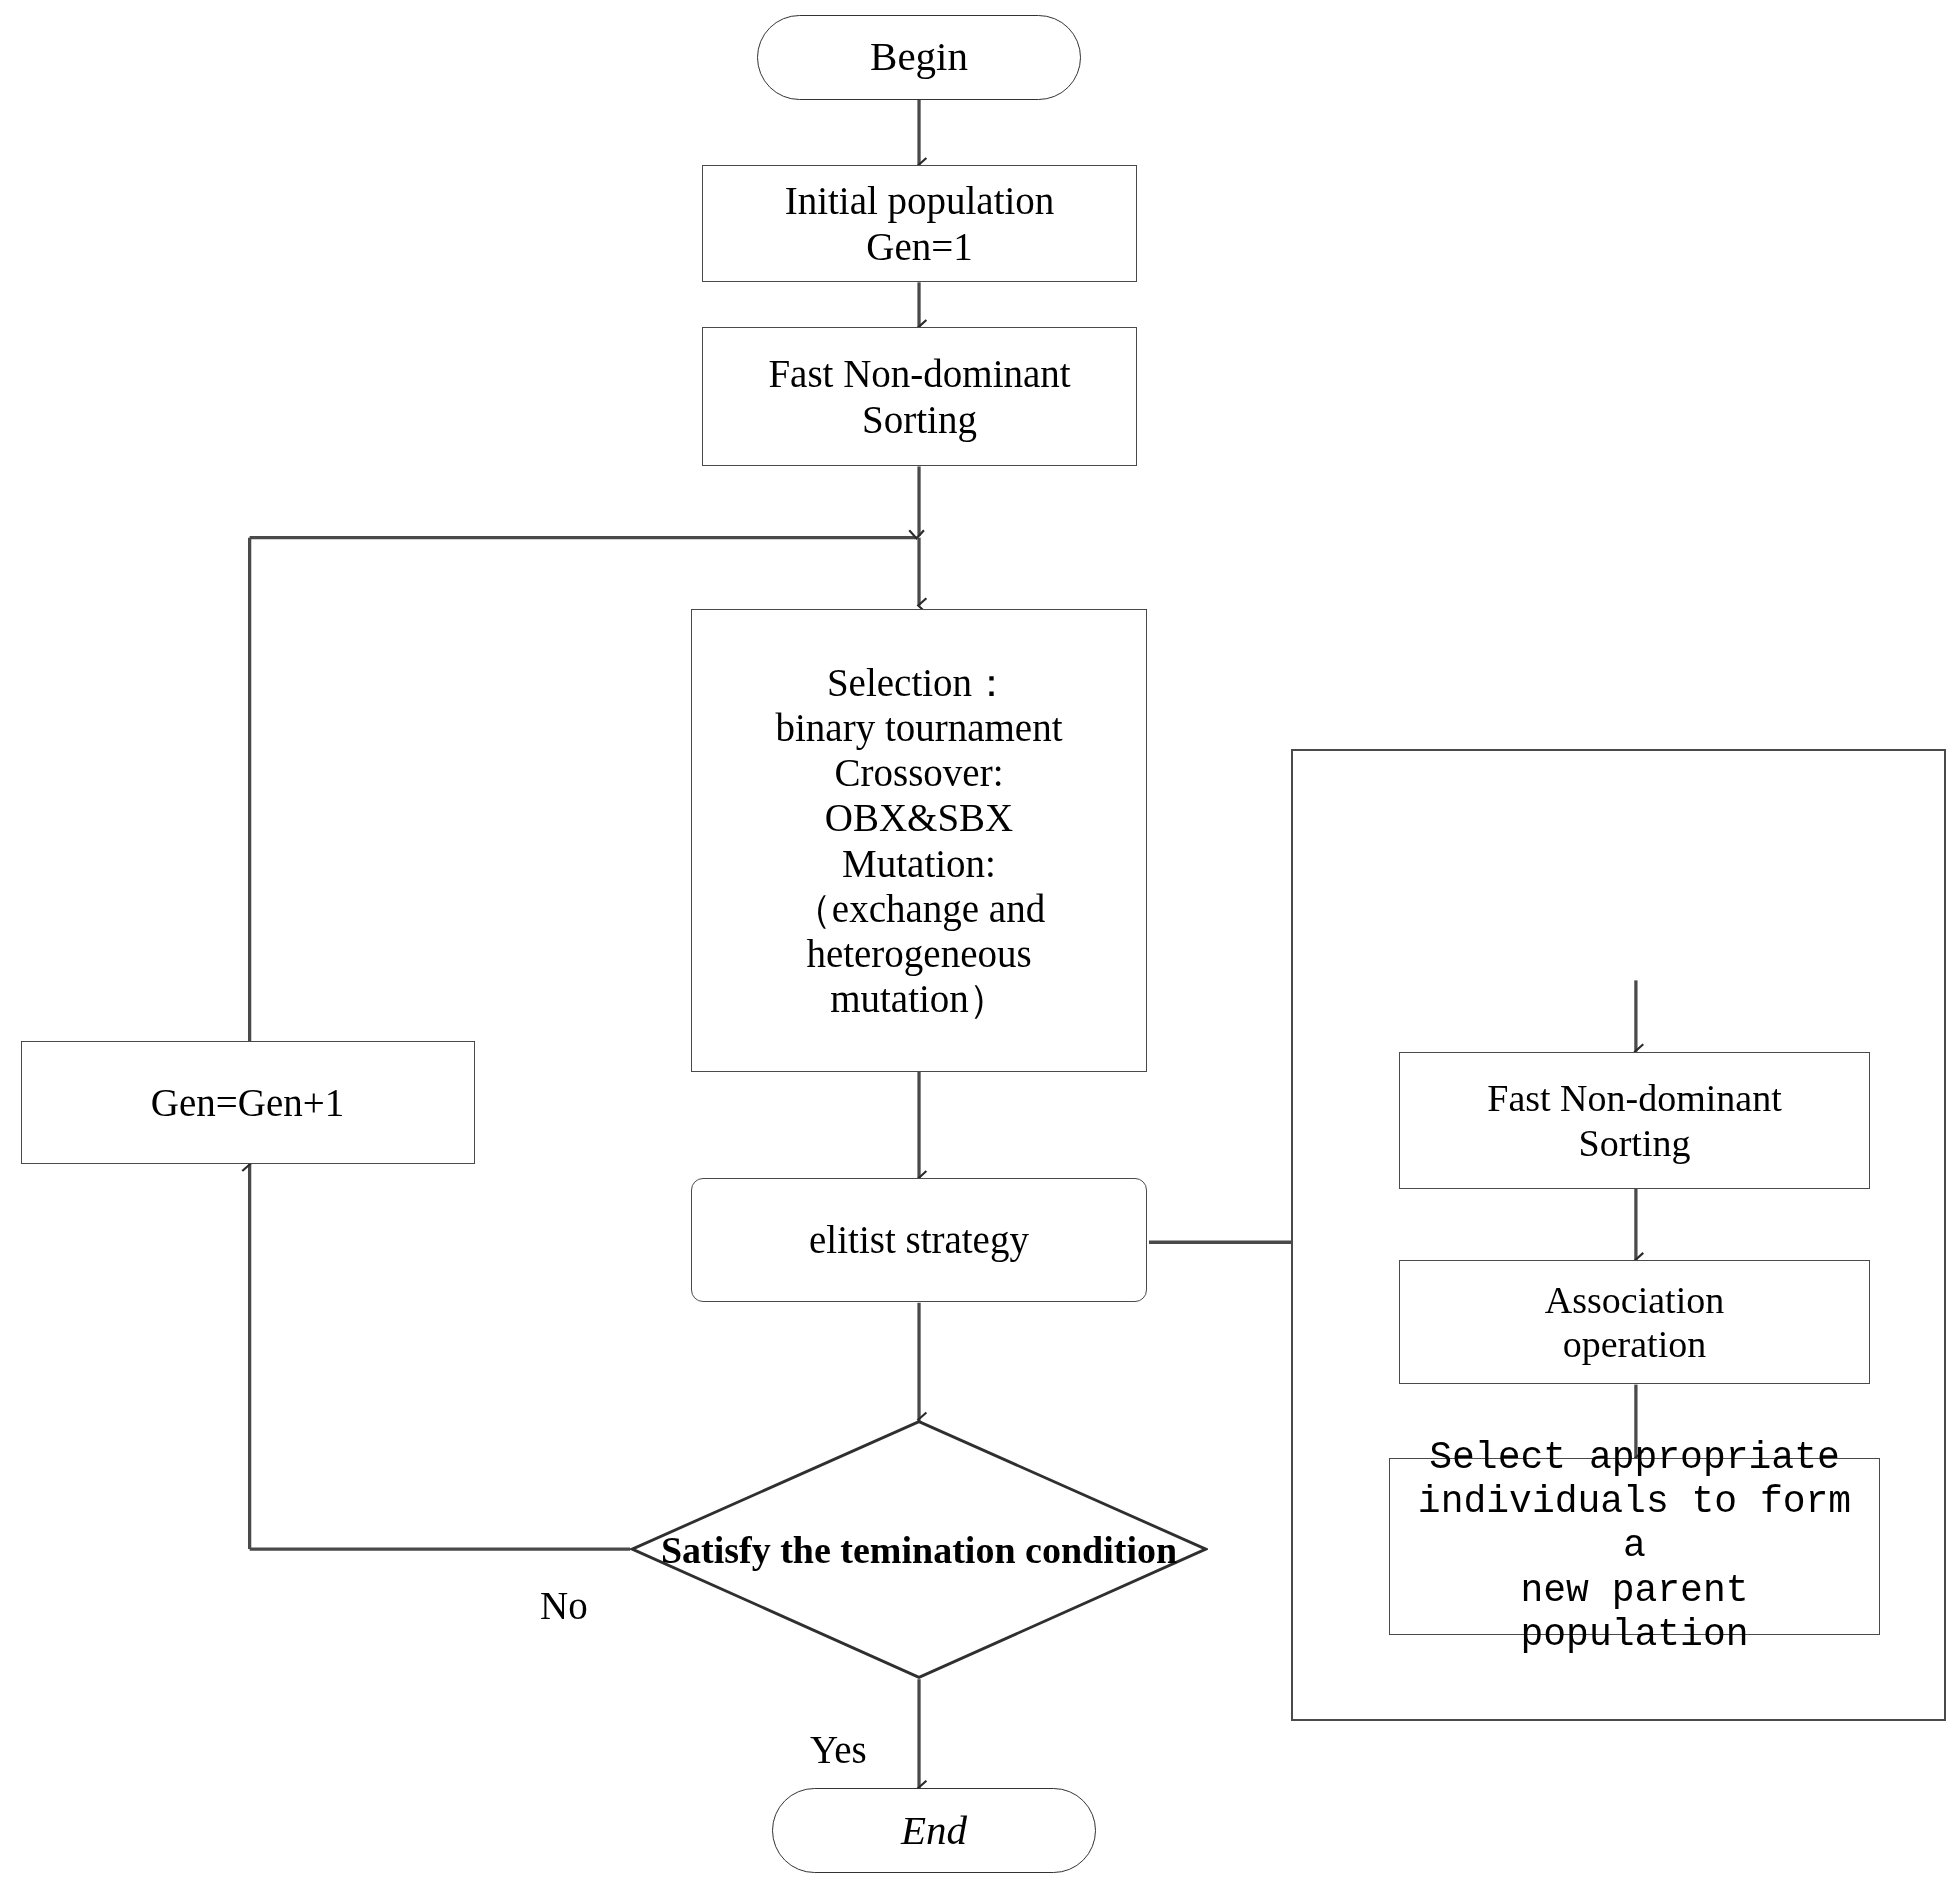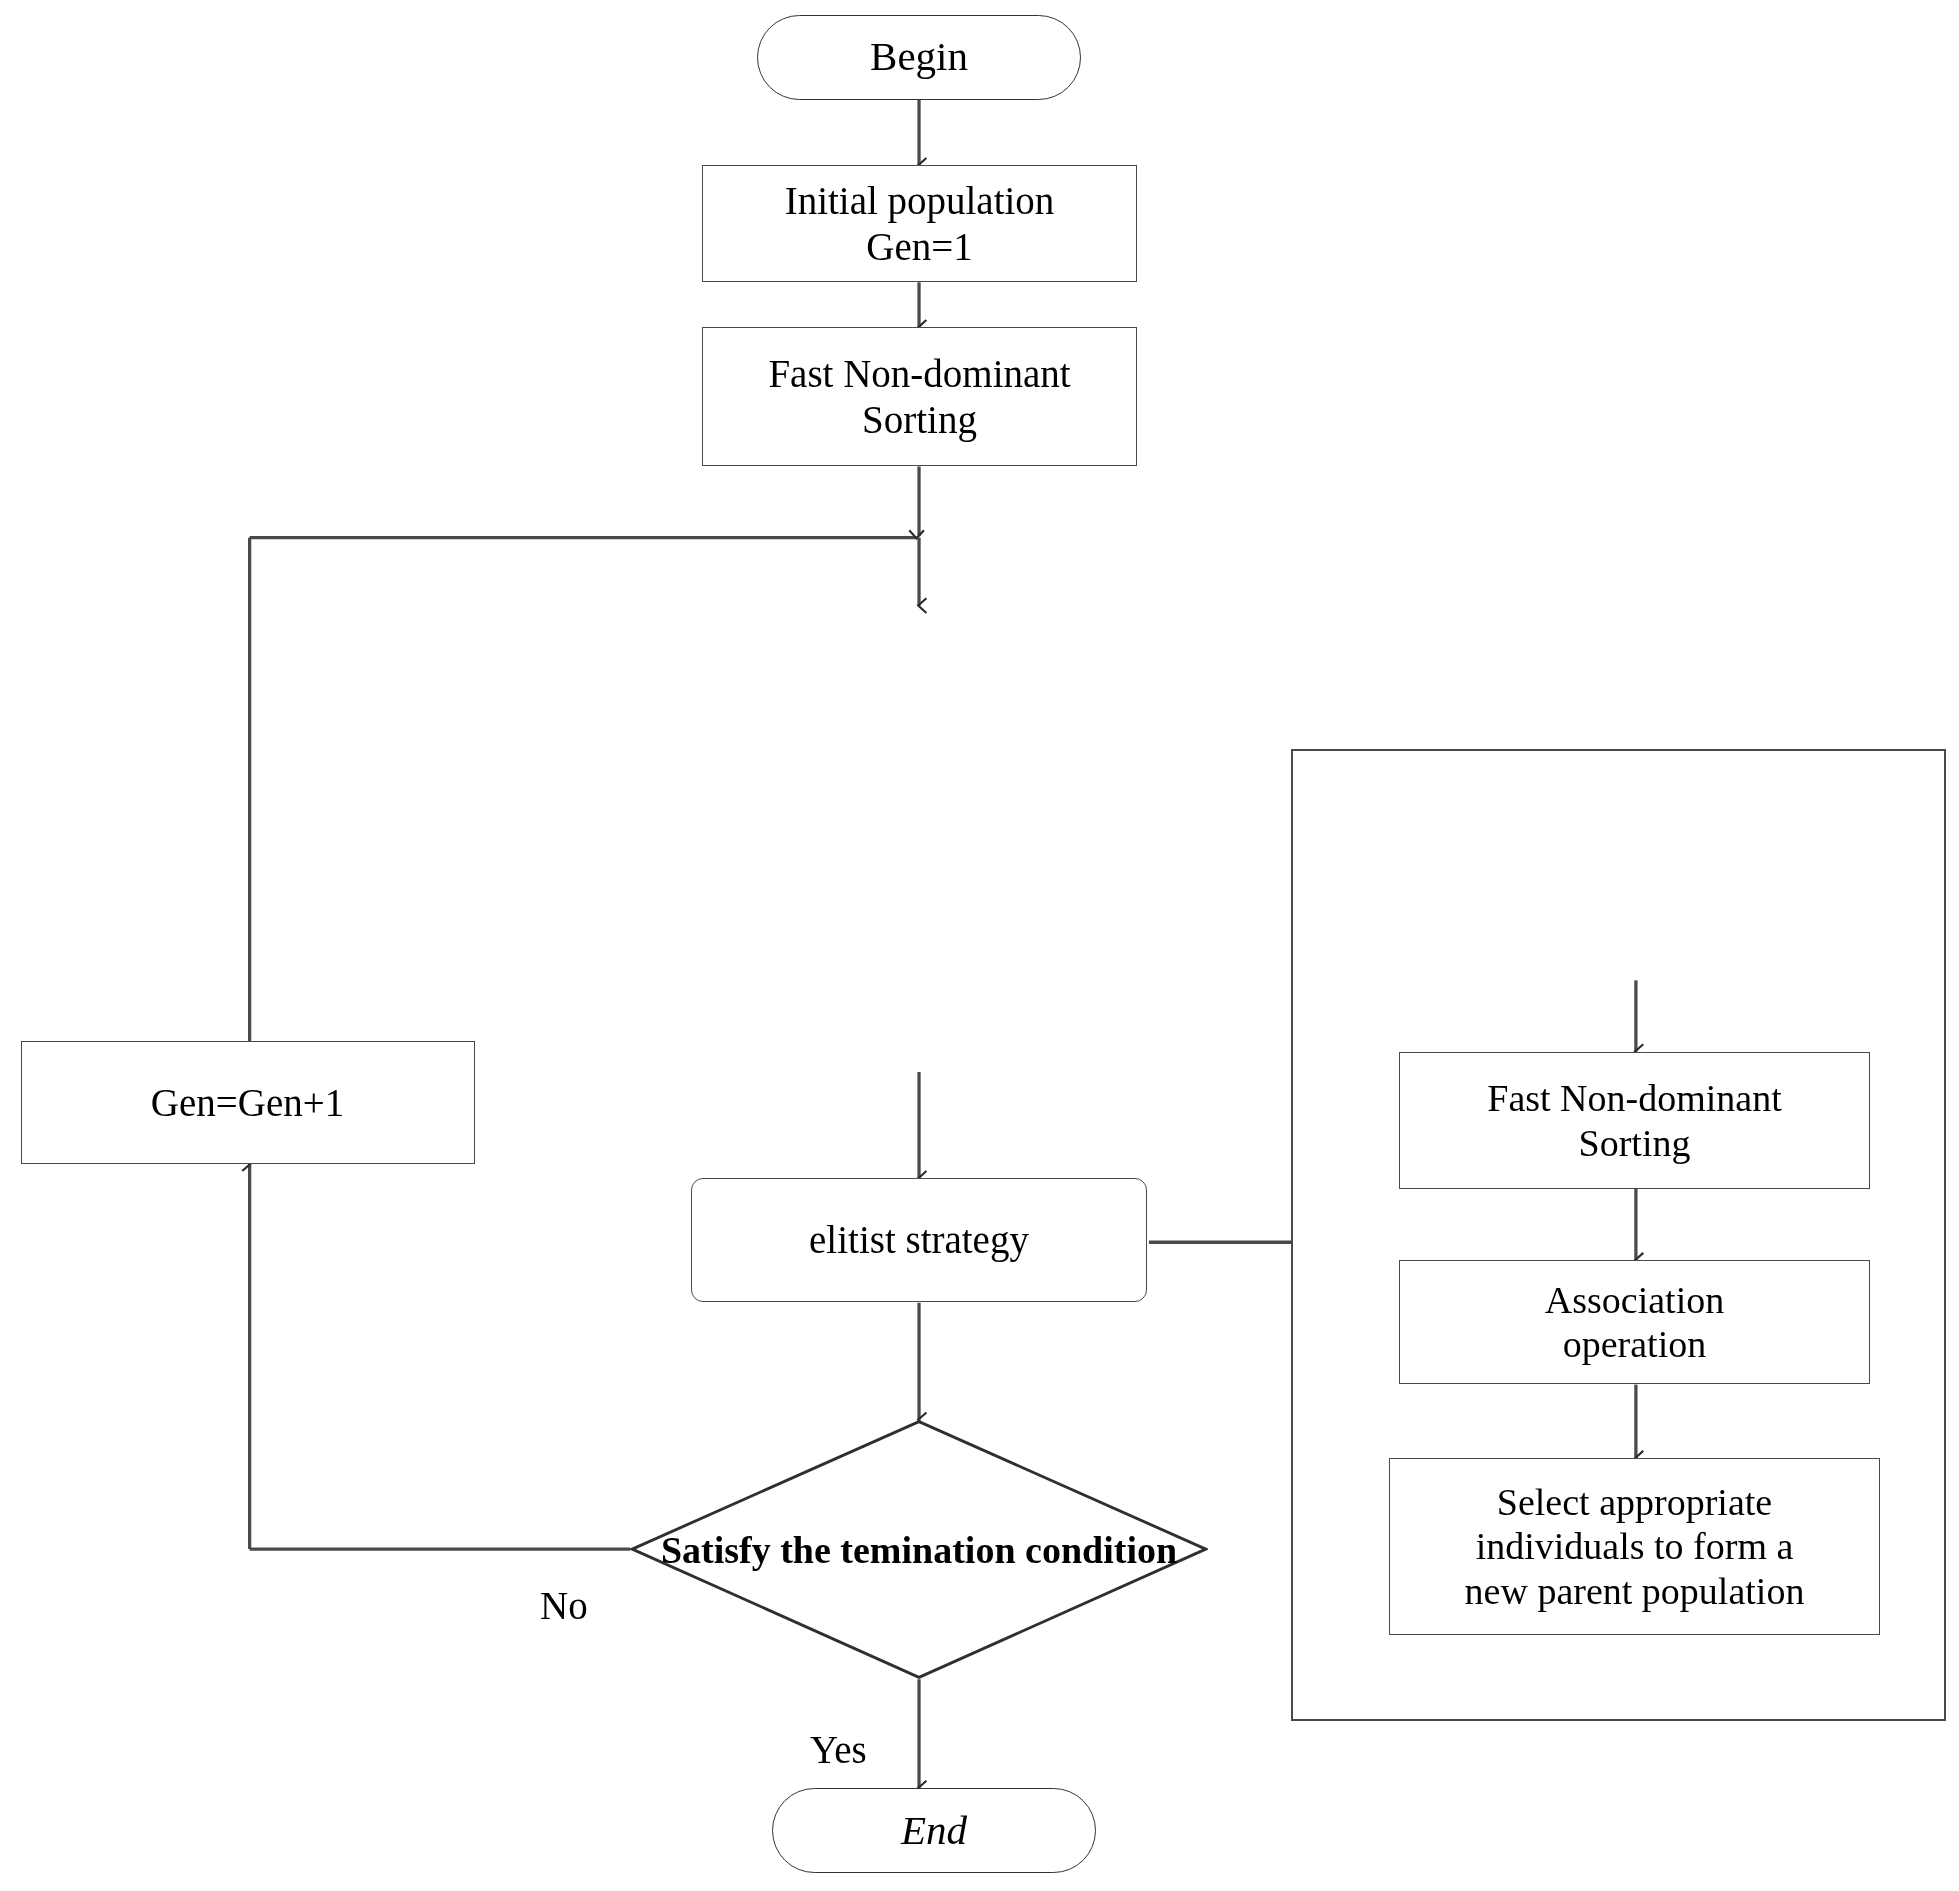"Selection：" div.node { html: none -> <div> <span>Selection： binary tournament Crossover: OBX&amp;SBX Mutation: （exchange and heterogeneous mutation）</span> </div> }
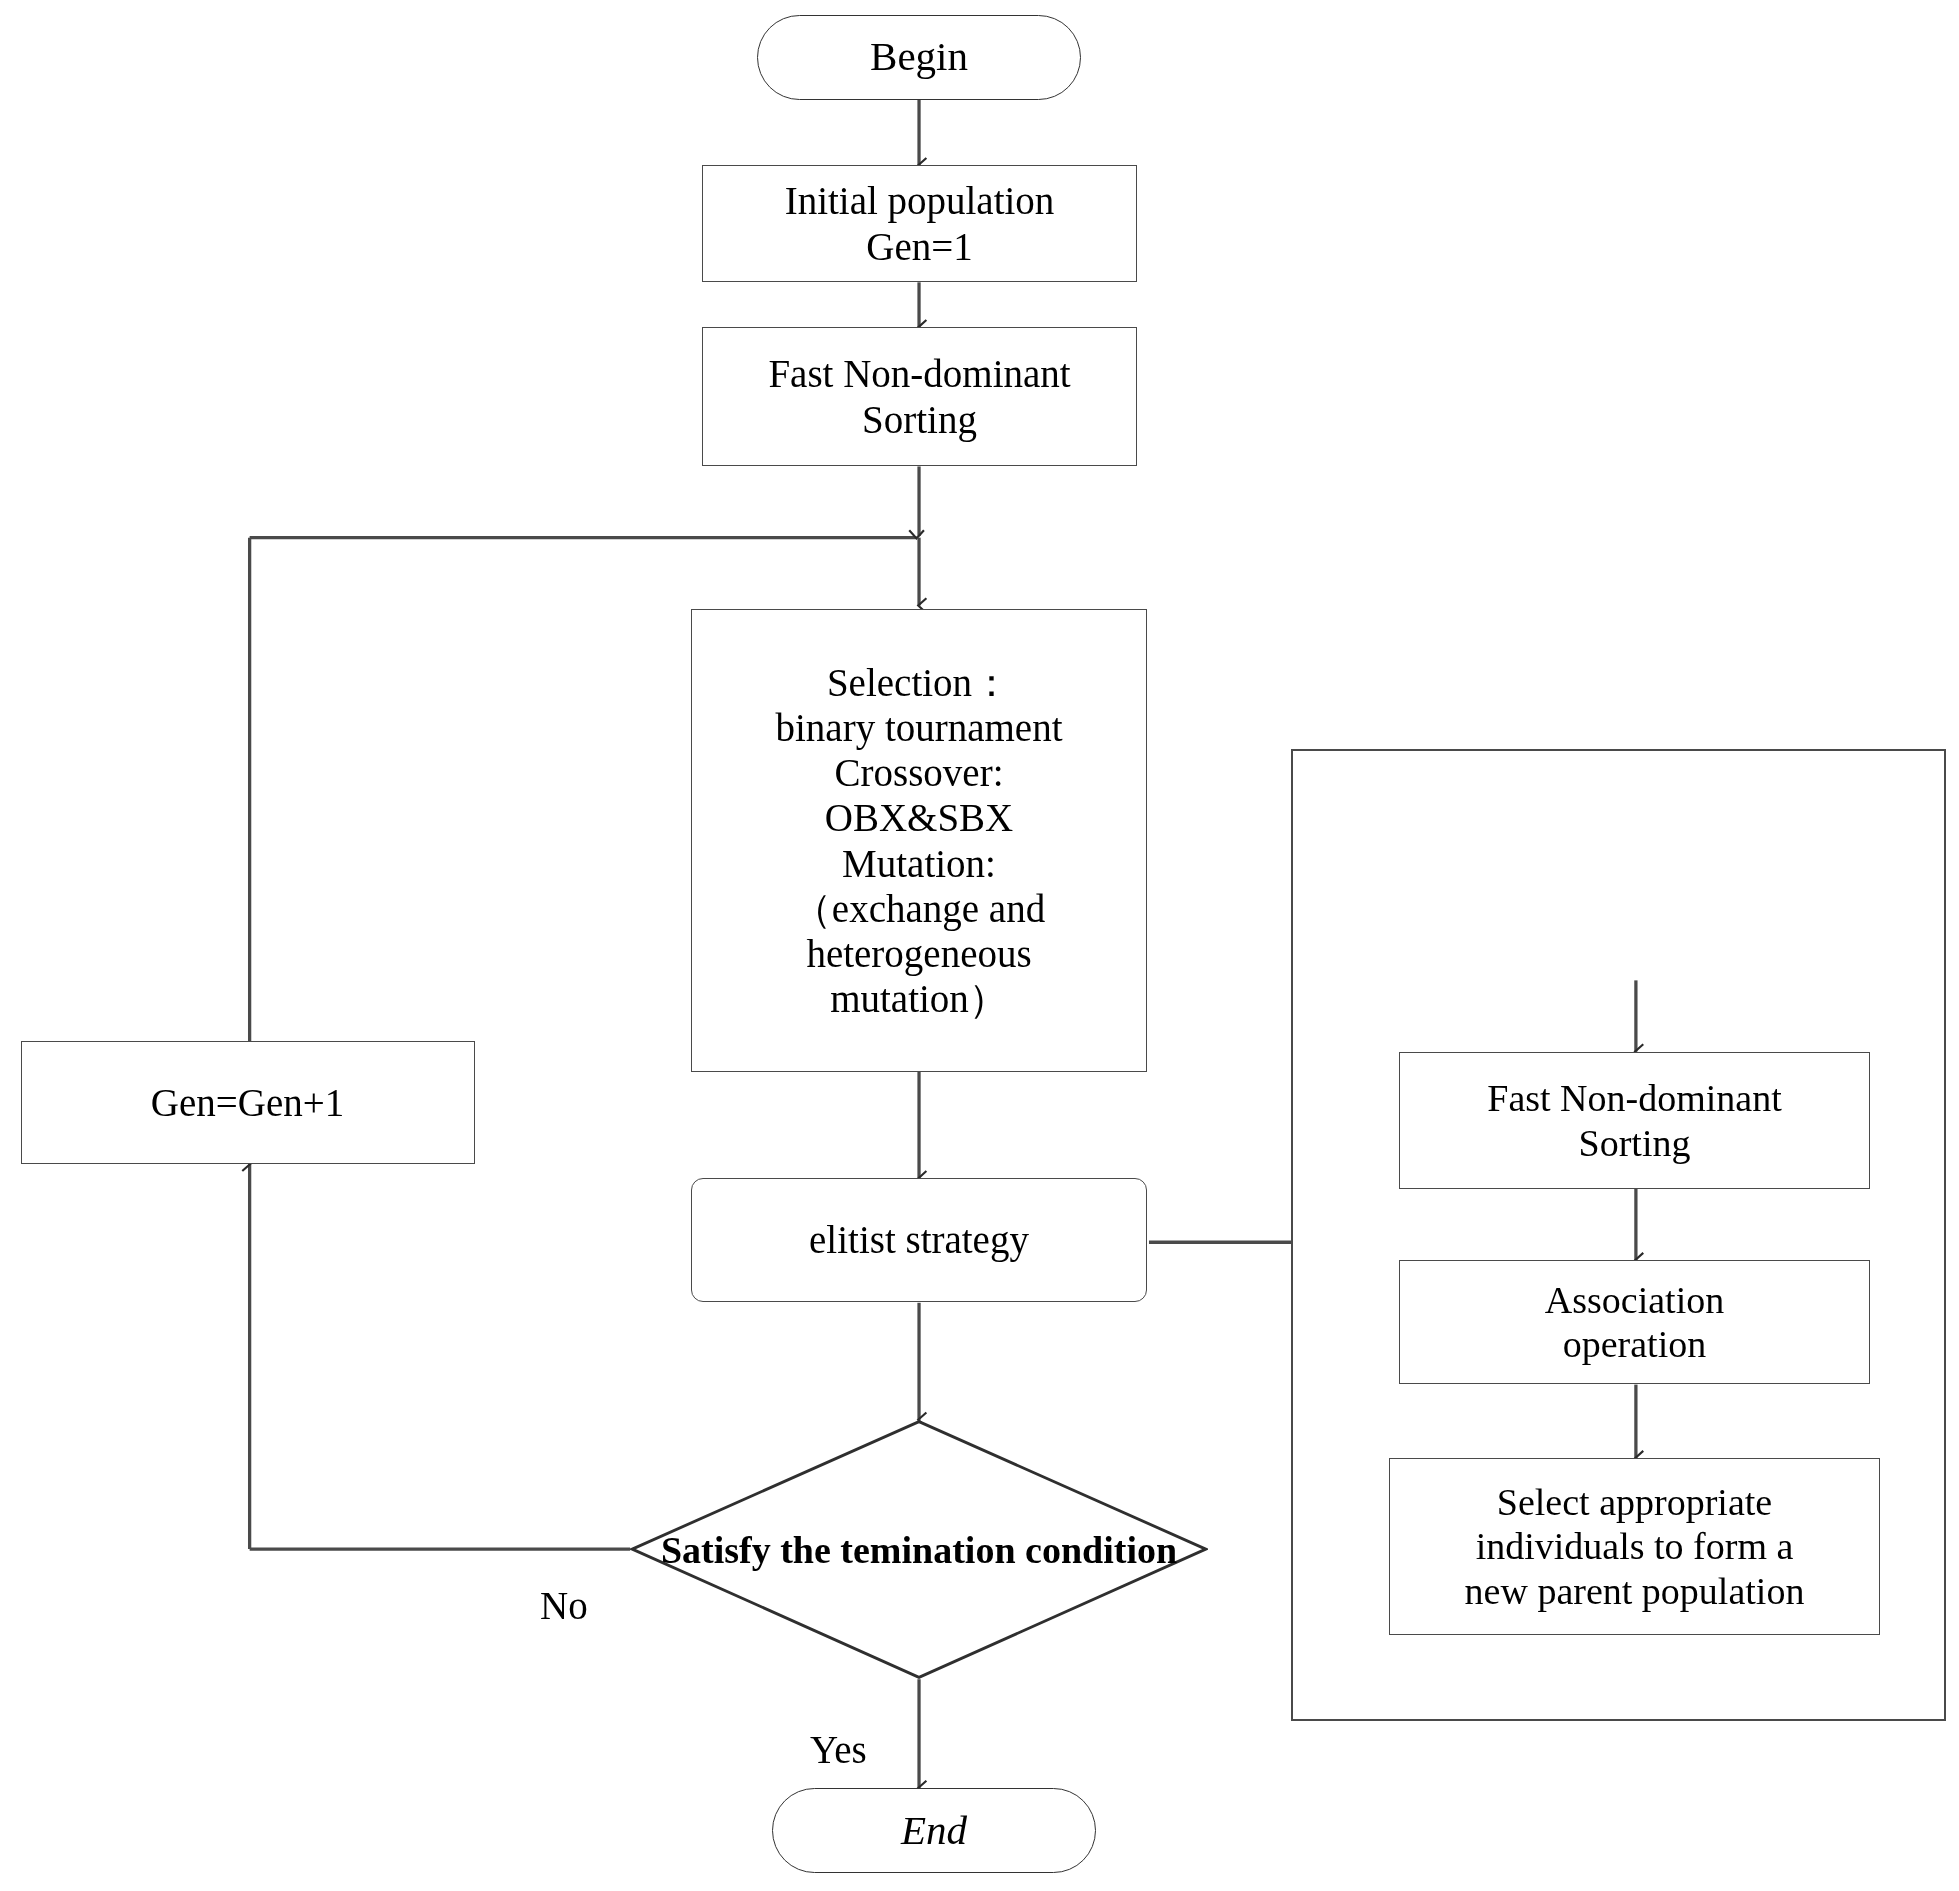"Select appropriate" div.node { font-family: none -> Liberation Mono, monospace }
